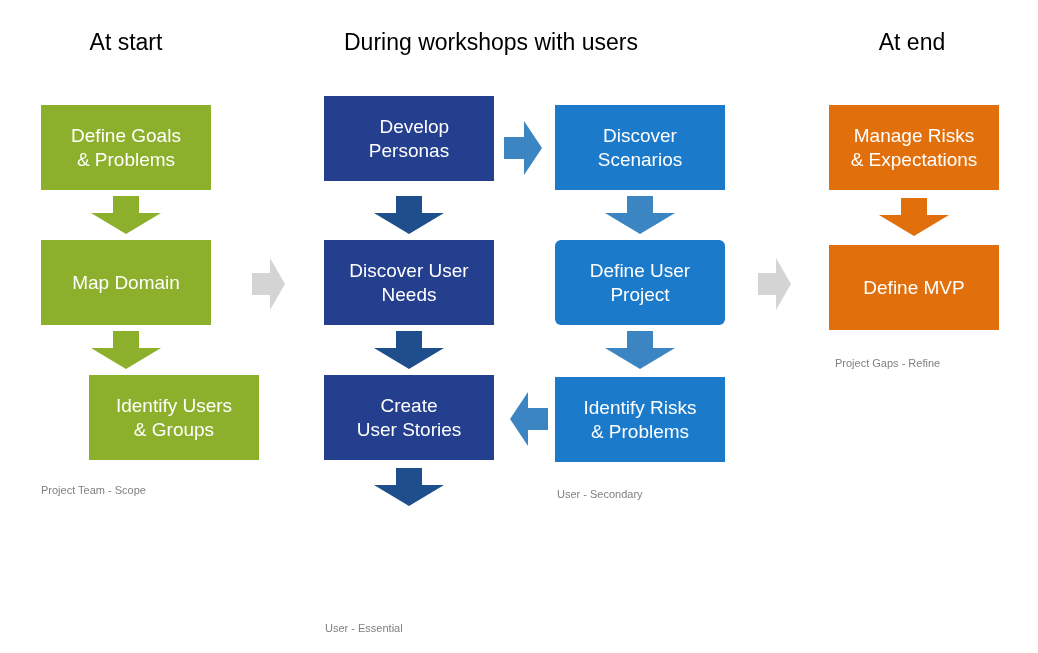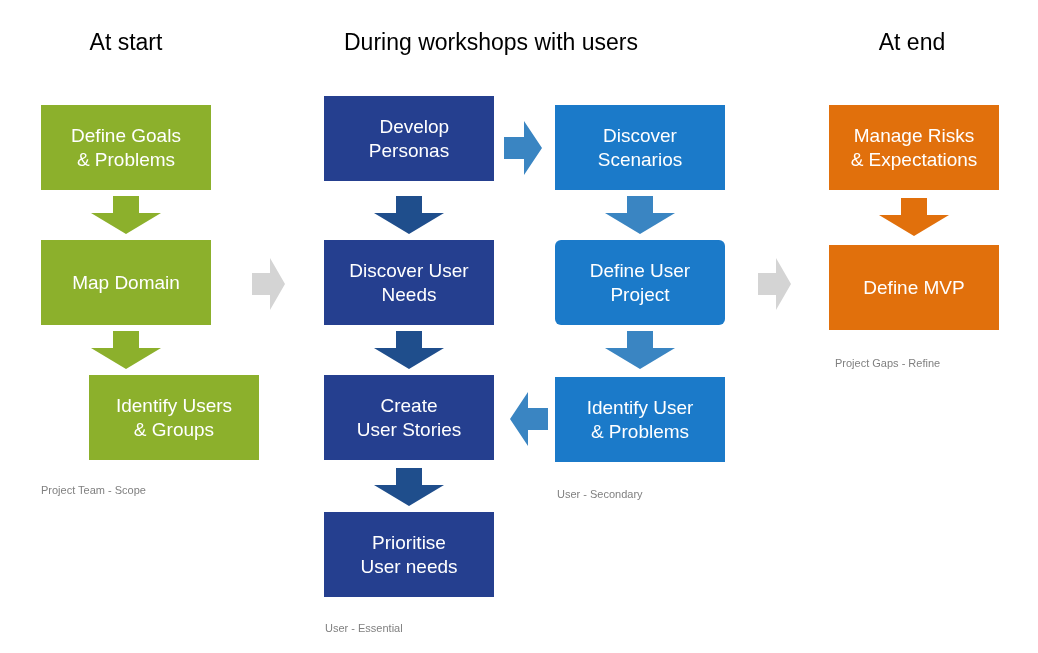"Identify User" span { text: User -> Risks }
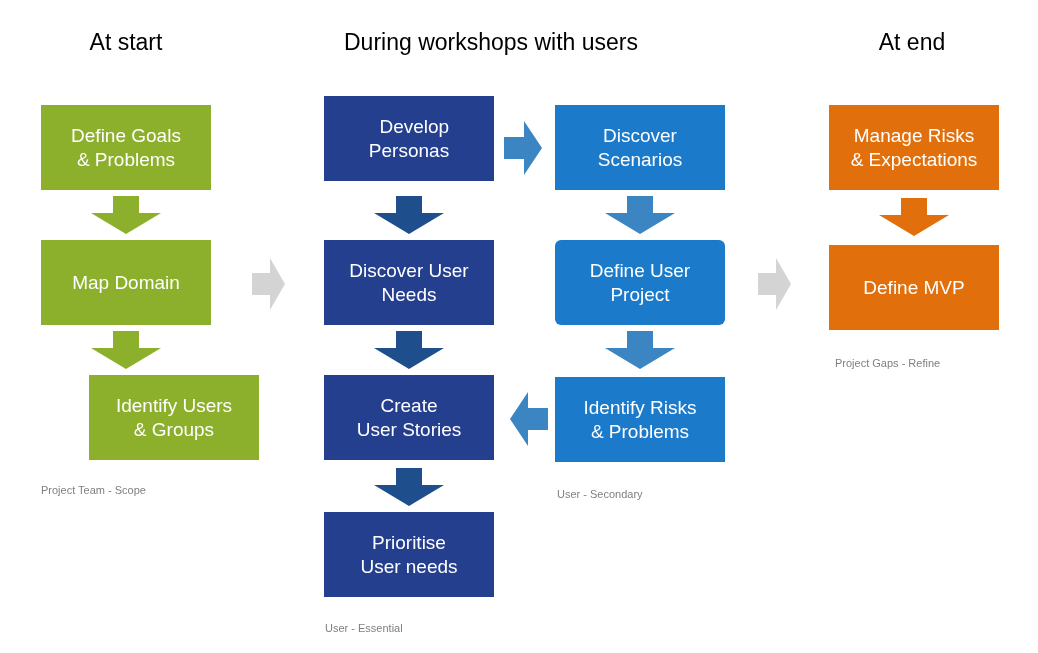"Prioritise" div.node { html: <div> <div> <span>Prioritise</span> <span>User needs</span> </div> </div> -> none }
